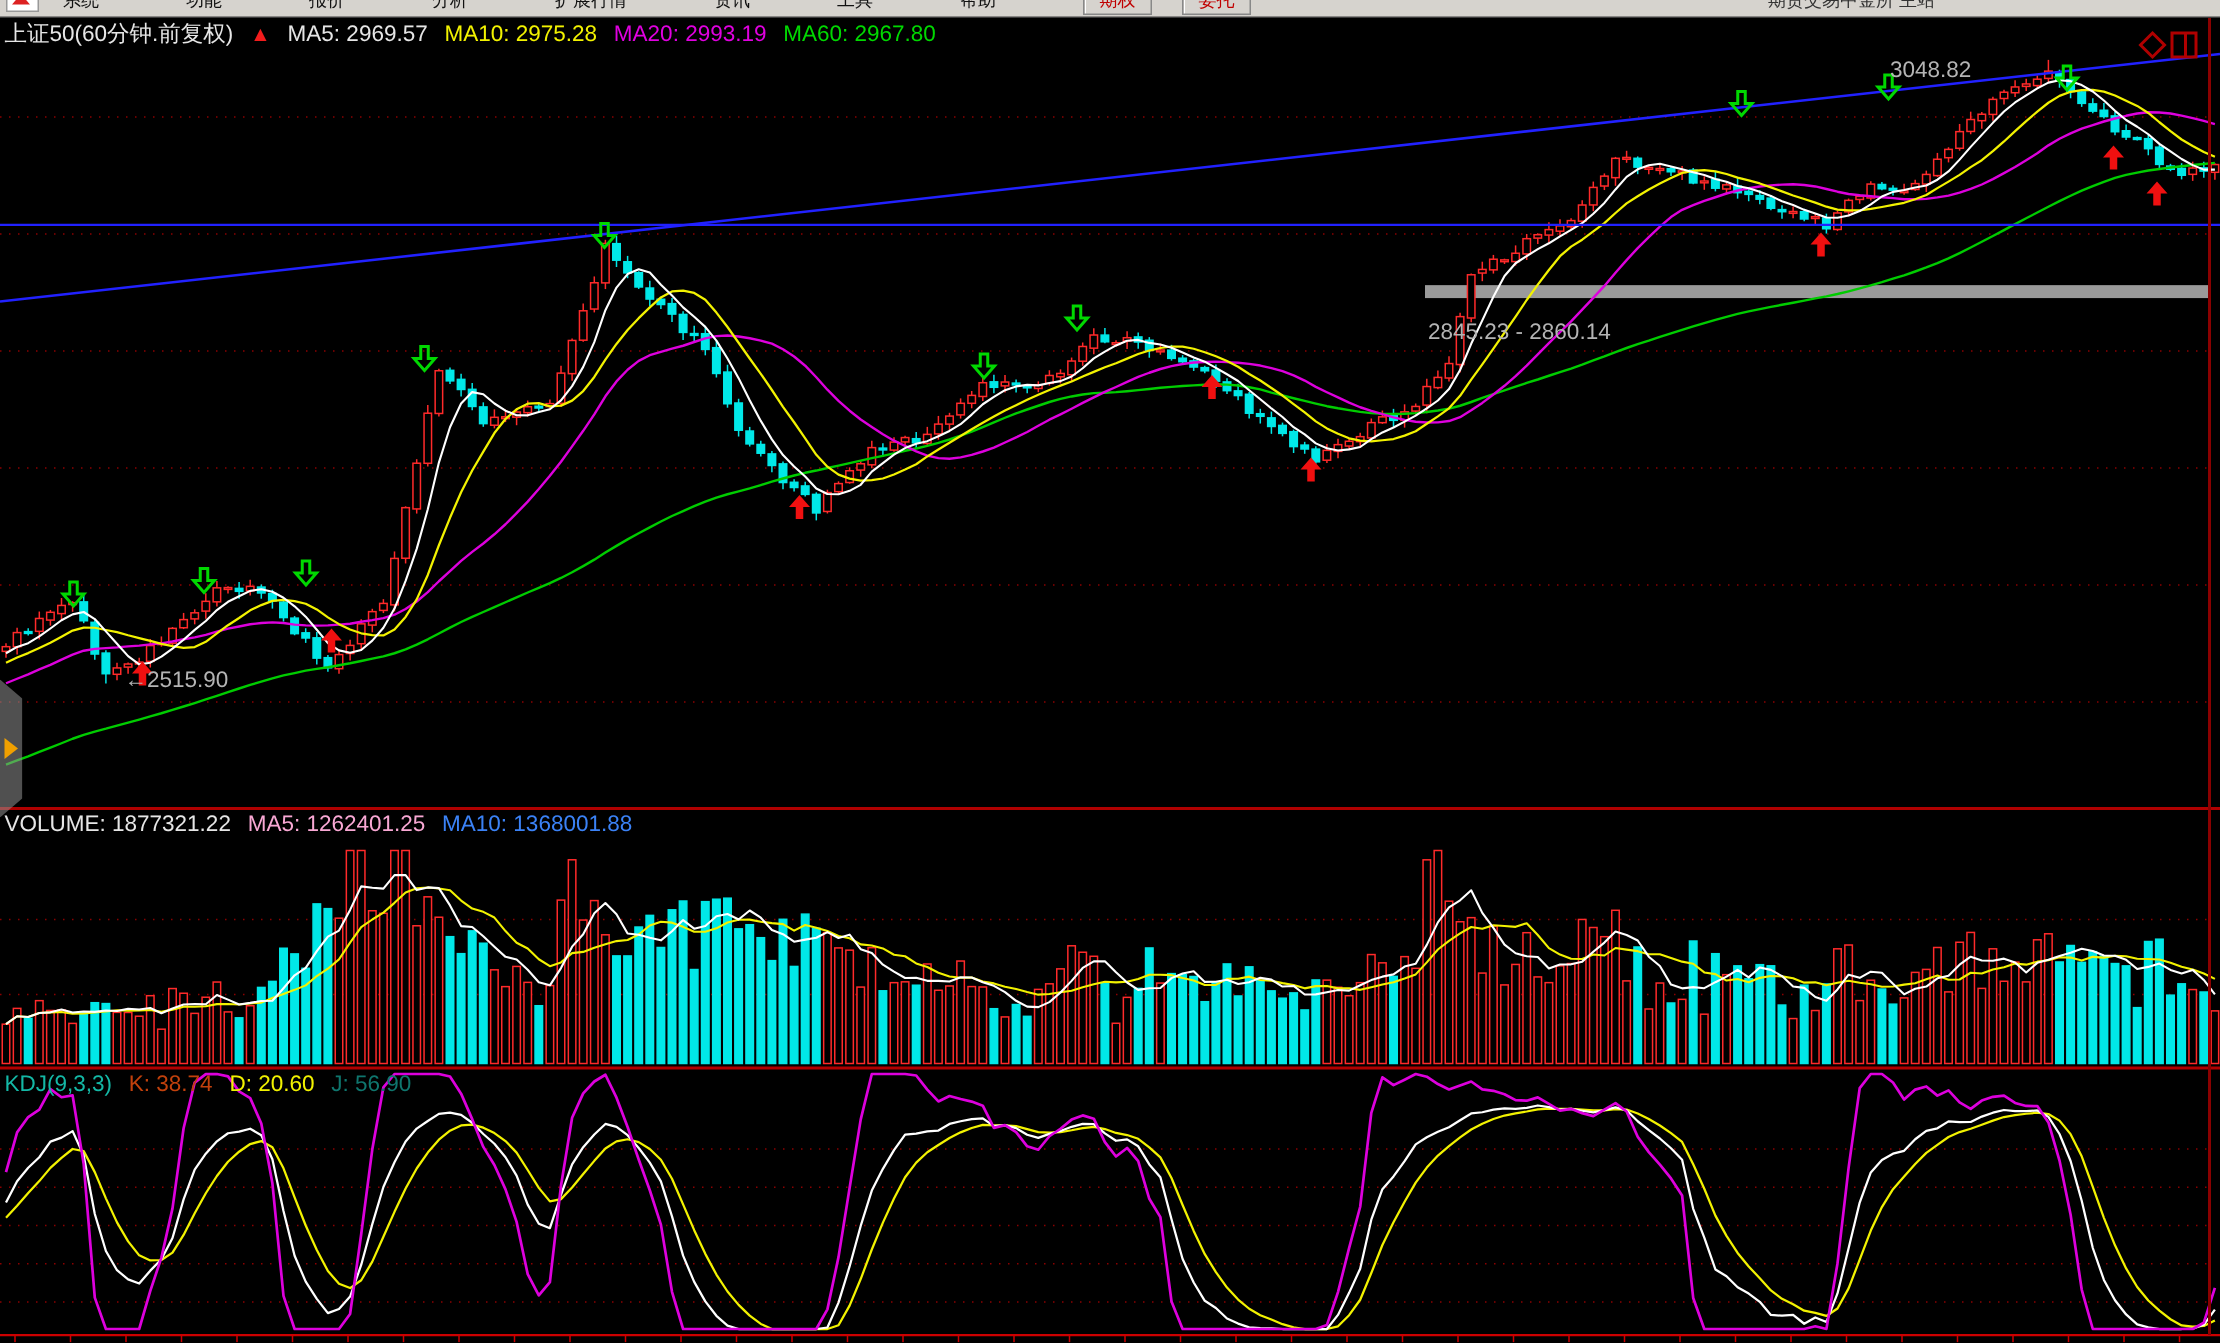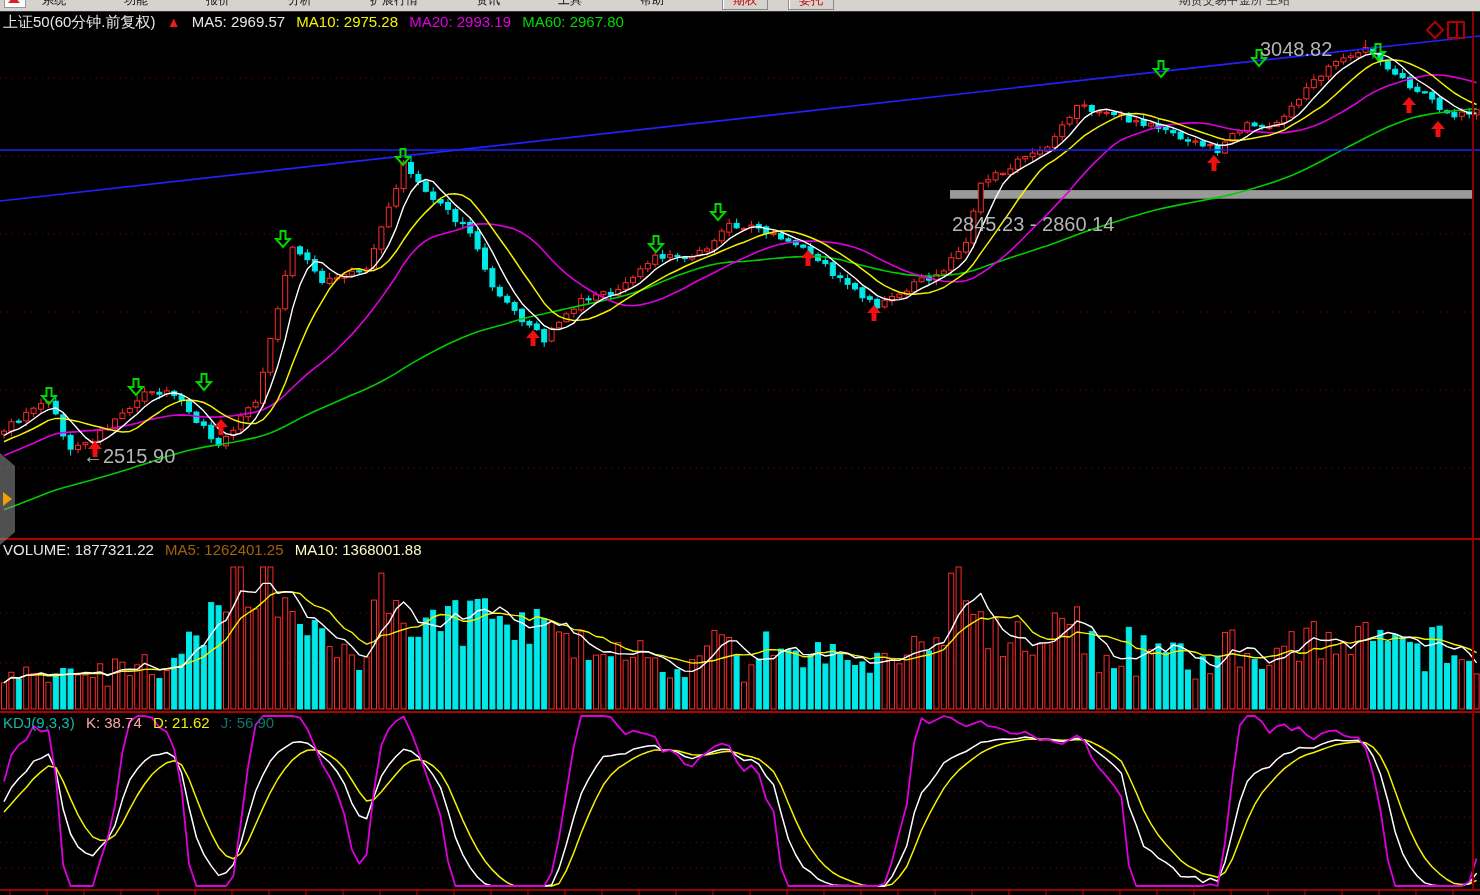"3048.82" .ann { font-size: 20px -> 15px }
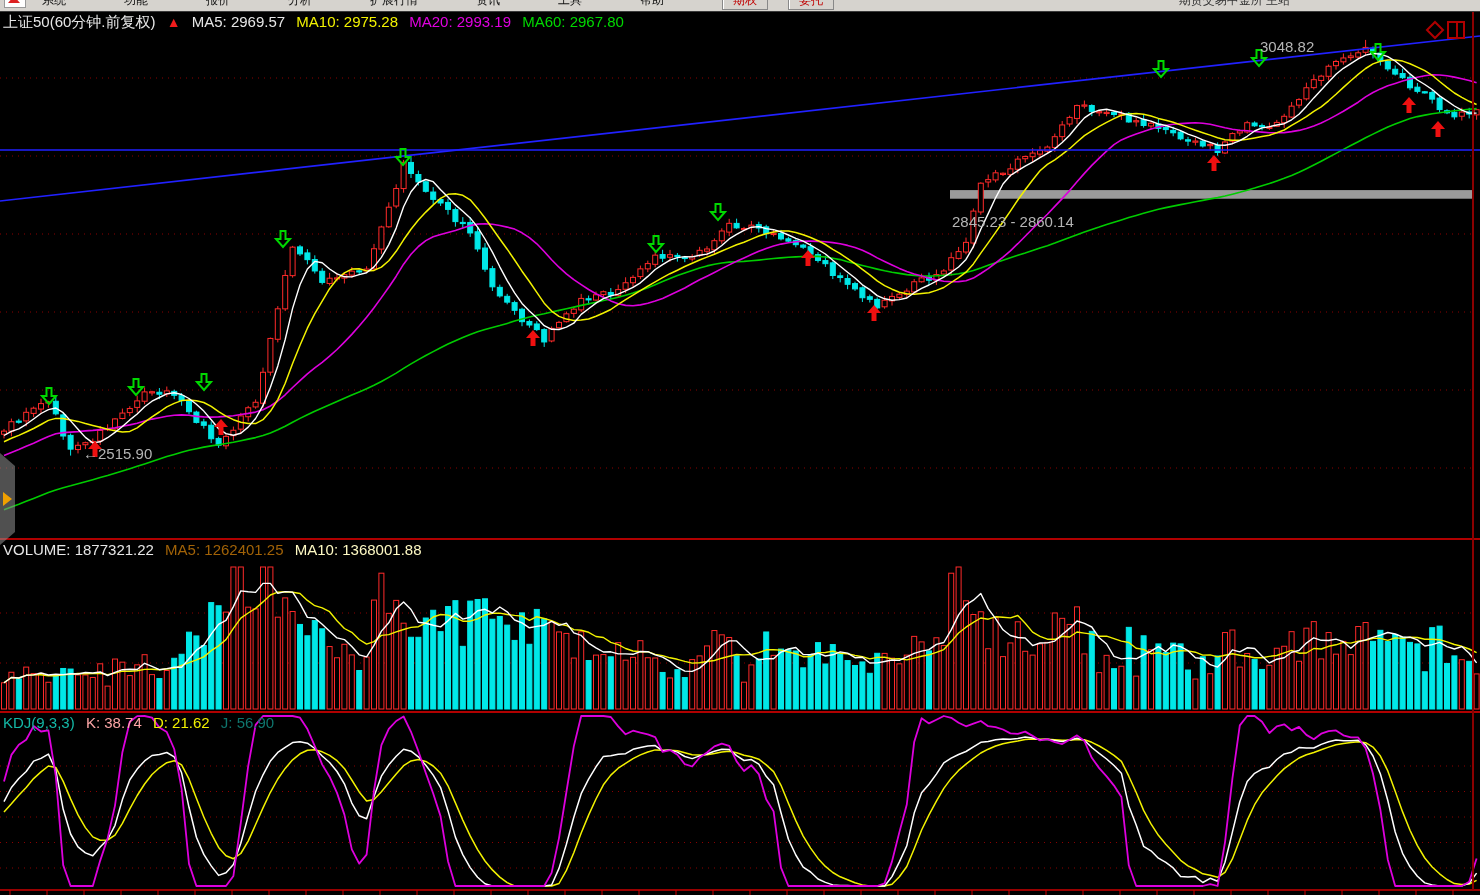"MA5: 1262401.25" span { color: #a16207 -> #f9a8d4 }
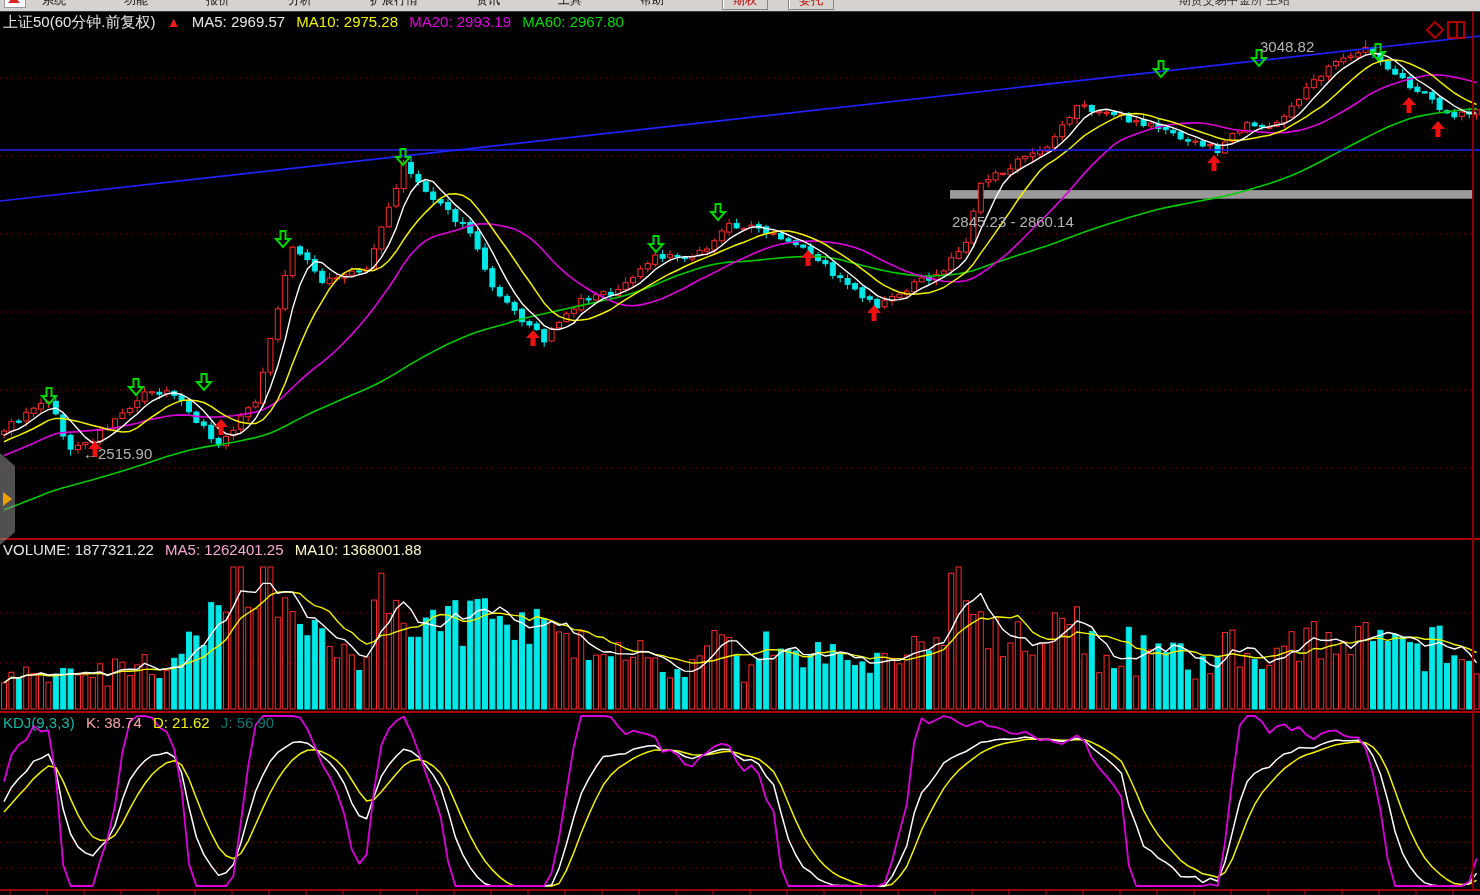"MA10: 1368001.88" span { color: #fef9c3 -> #3b82f6 }
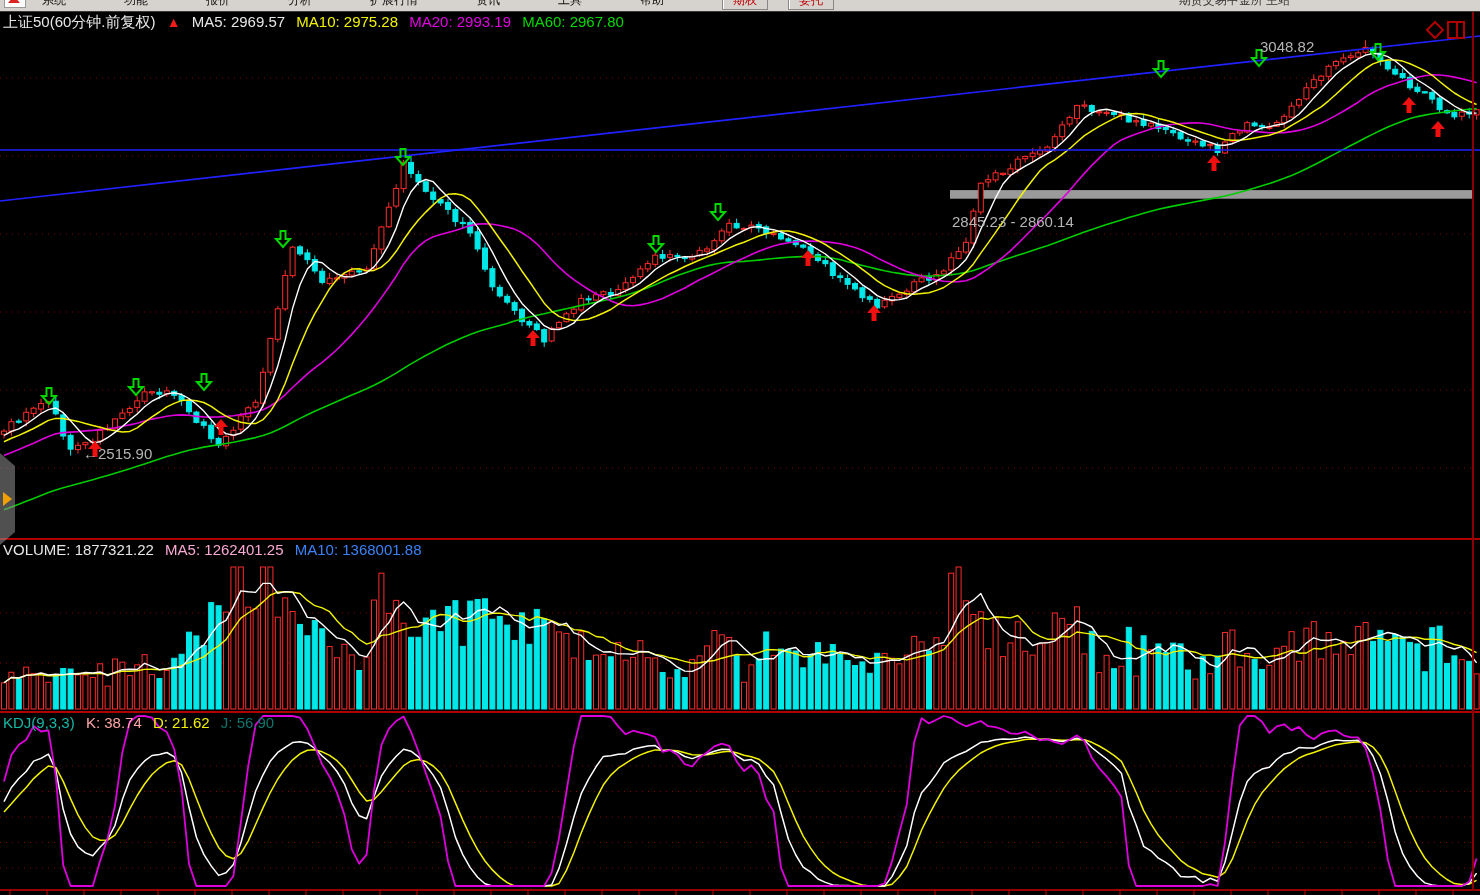"K: 38.74" span { color: #fca5a5 -> #c2410c }
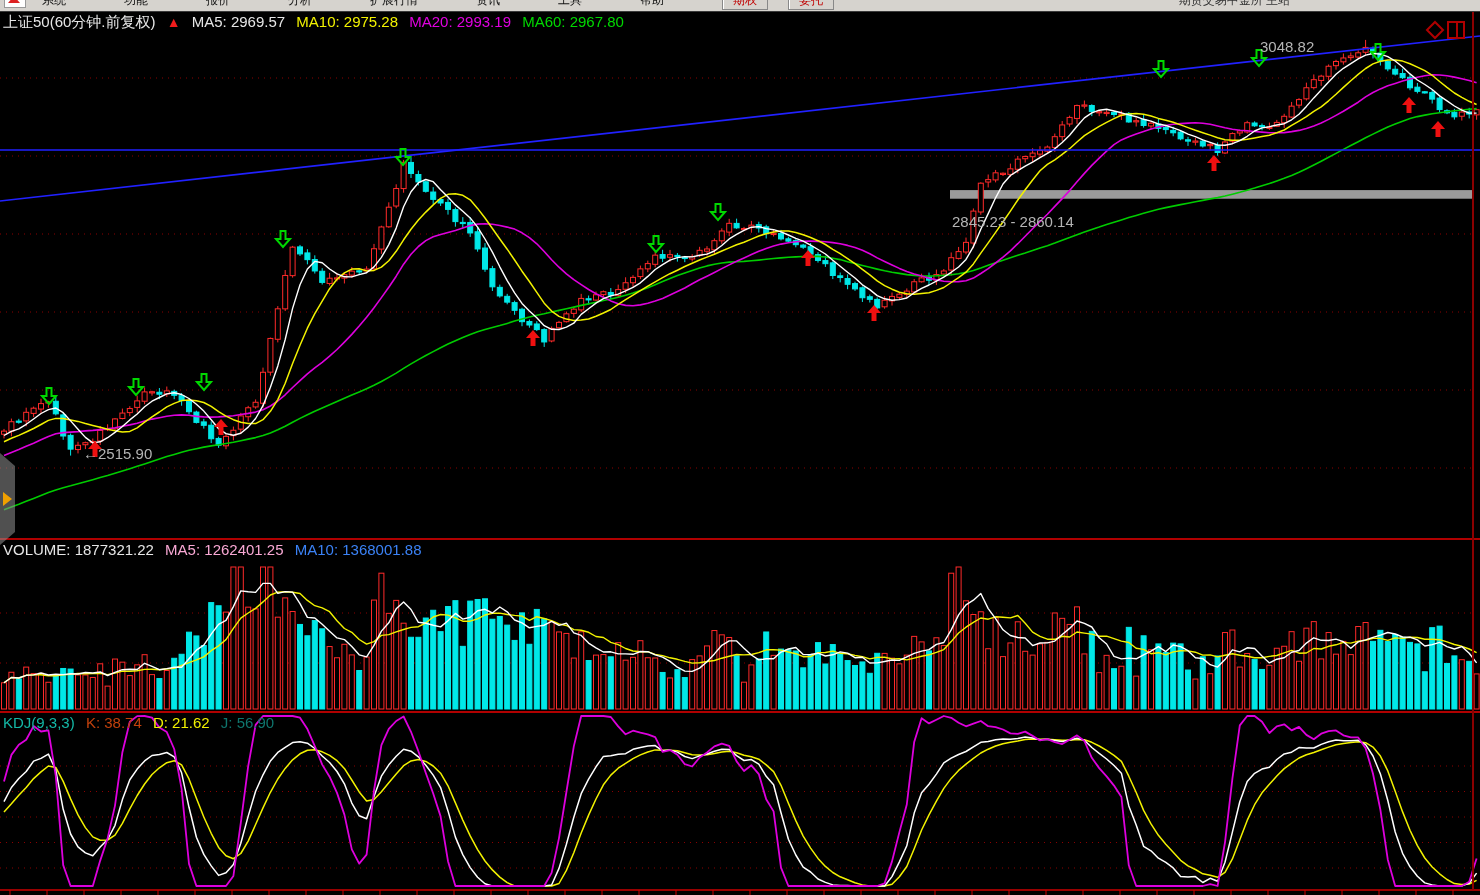"D: 21.62" span { text: 21.62 -> 20.60 }
